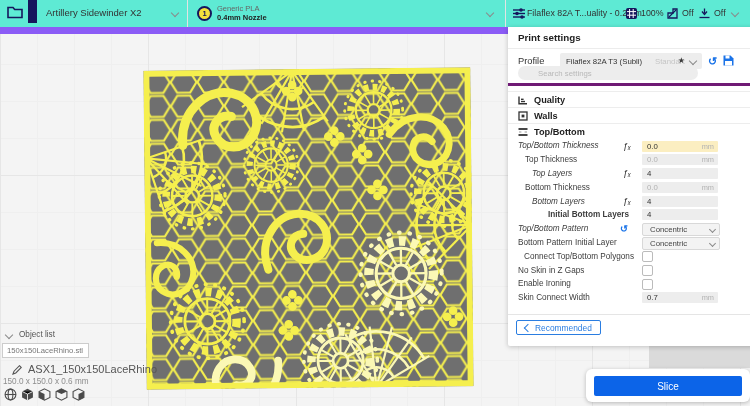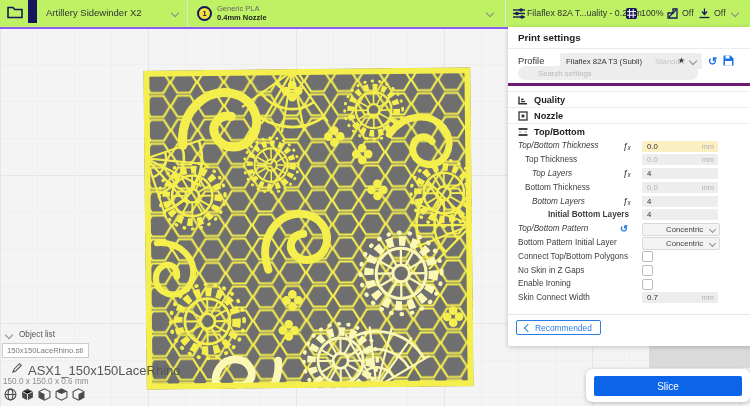"Artillery Sidewinder X2" #topbar { background: #bef264 -> #5eead4; border-bottom: 2px solid #8b5cf6 -> 7px solid #8b5cf6 }
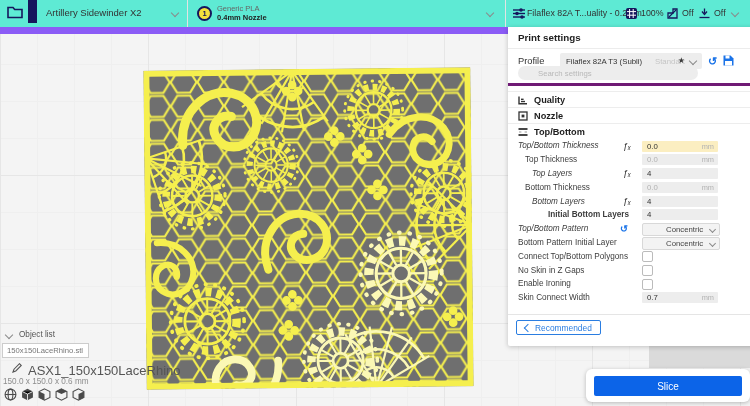"Nozzle" span { text: Nozzle -> Walls }
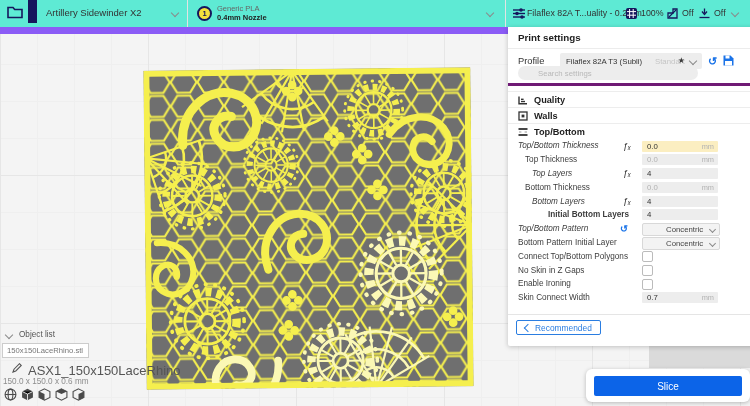"Concentric" .dropbox .val { margin-left: 23px -> 7px }
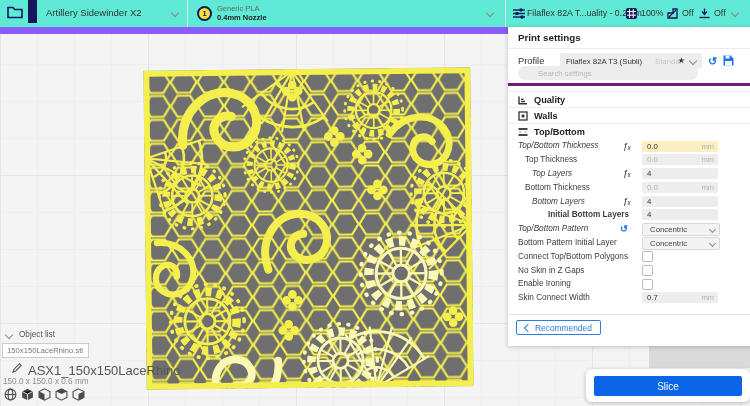"Connect Top/Bottom Polygons" span.lbl { padding-left: 10px -> 16px }
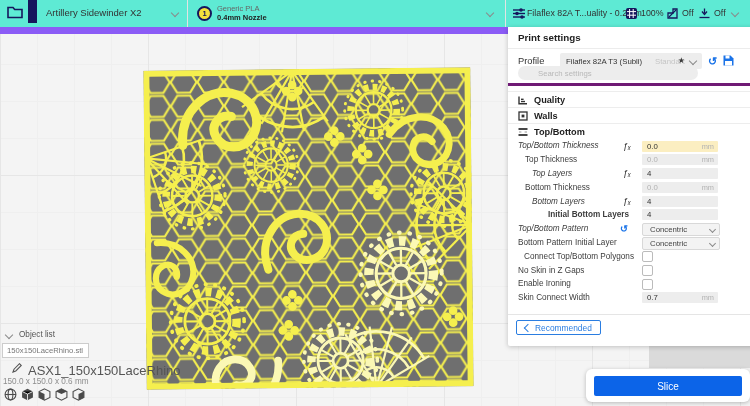"ASX1_150x150LaceRhino" #mesh-row { align-items: flex-start -> flex-end; font-size: 13px -> 11px }
